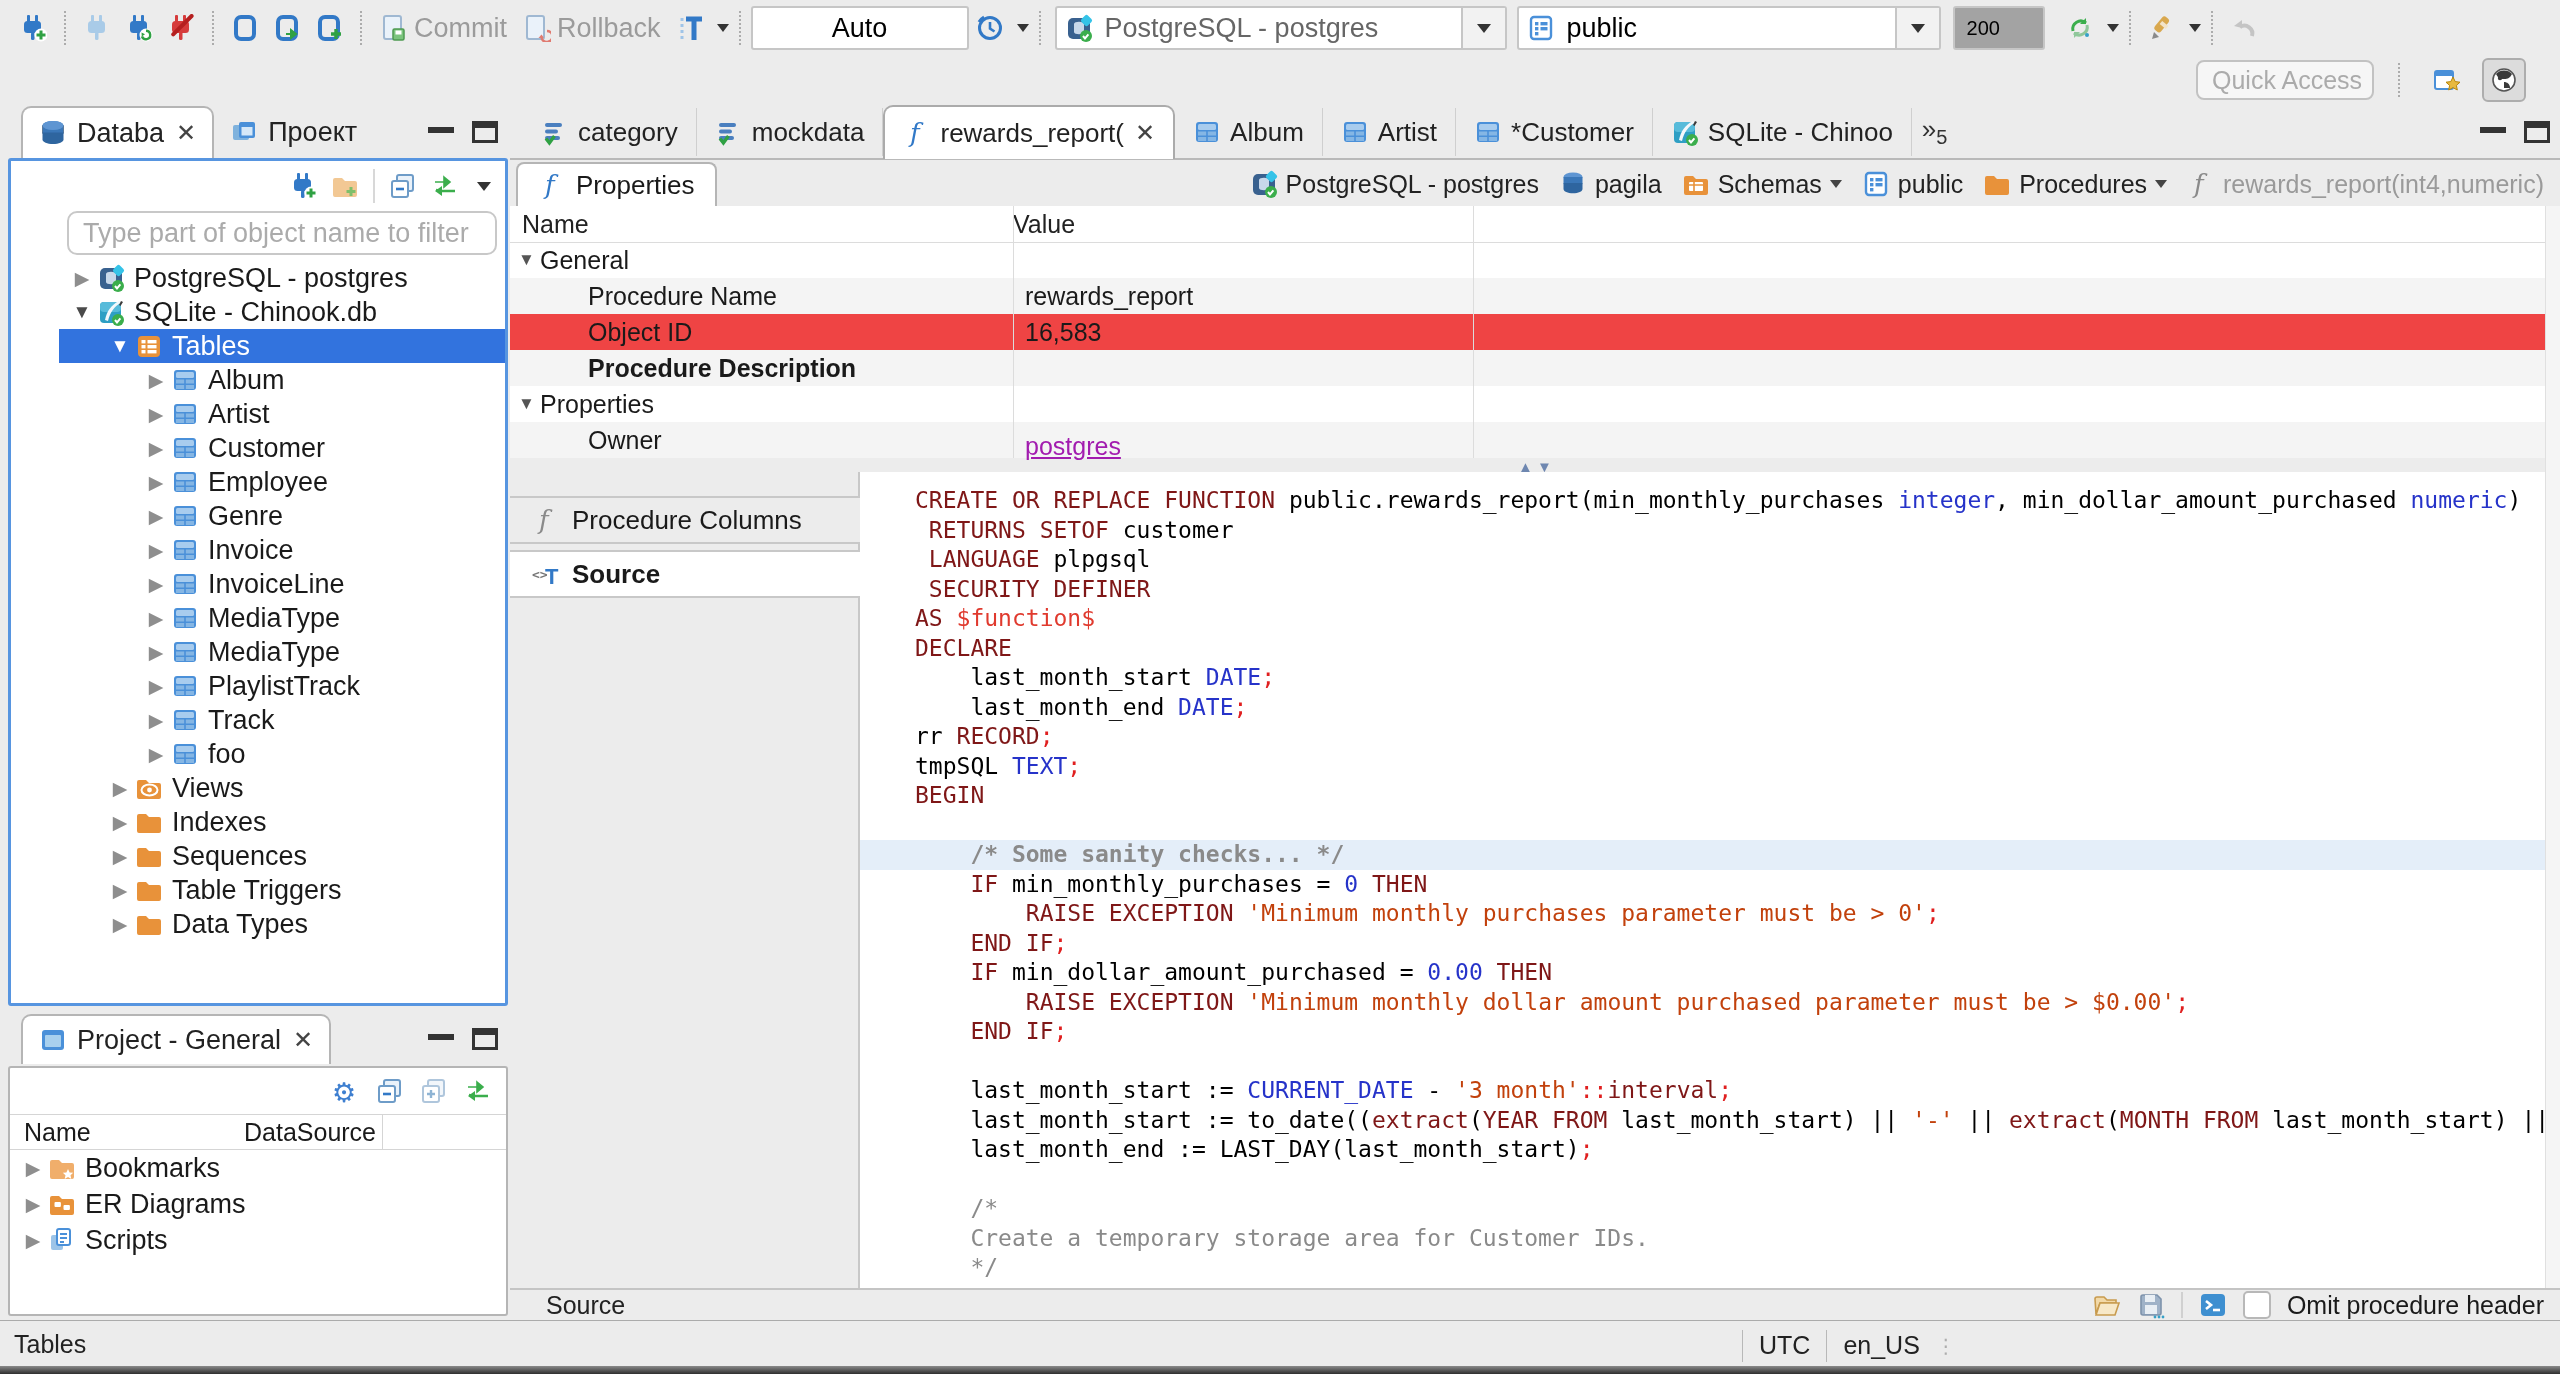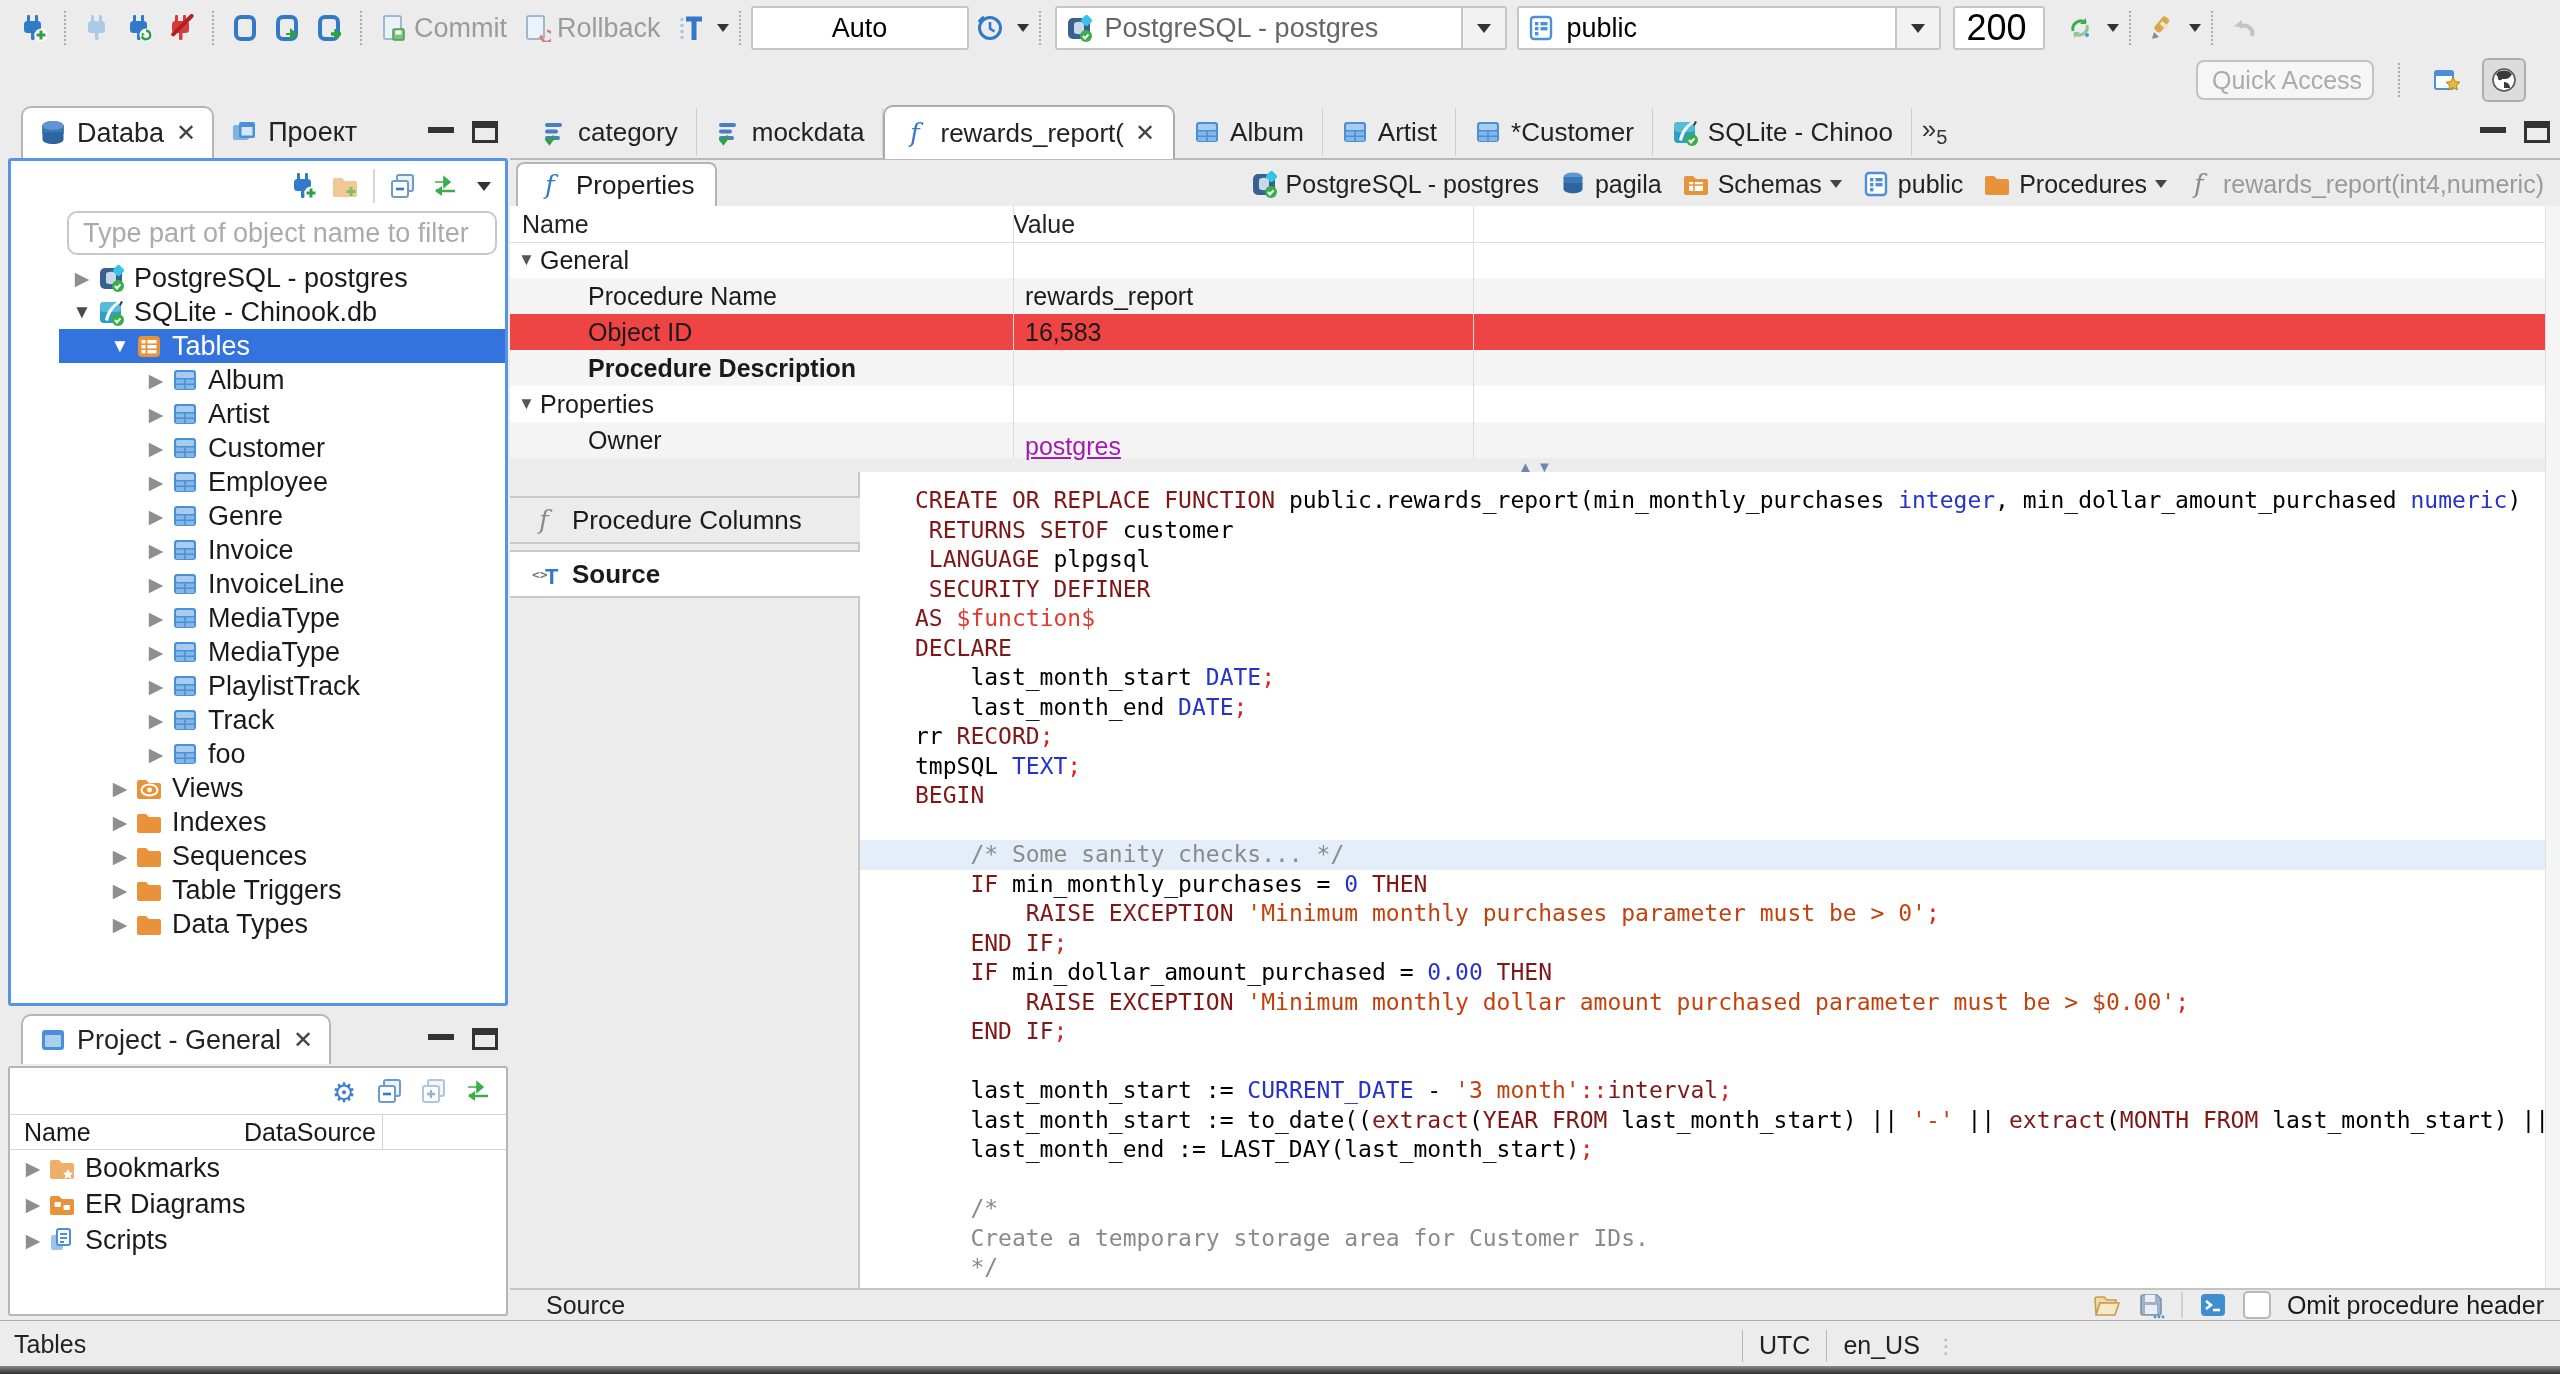"200" #fetch-input { background: #ffffff -> #a3a3a3; font-size: 36px -> 20px }
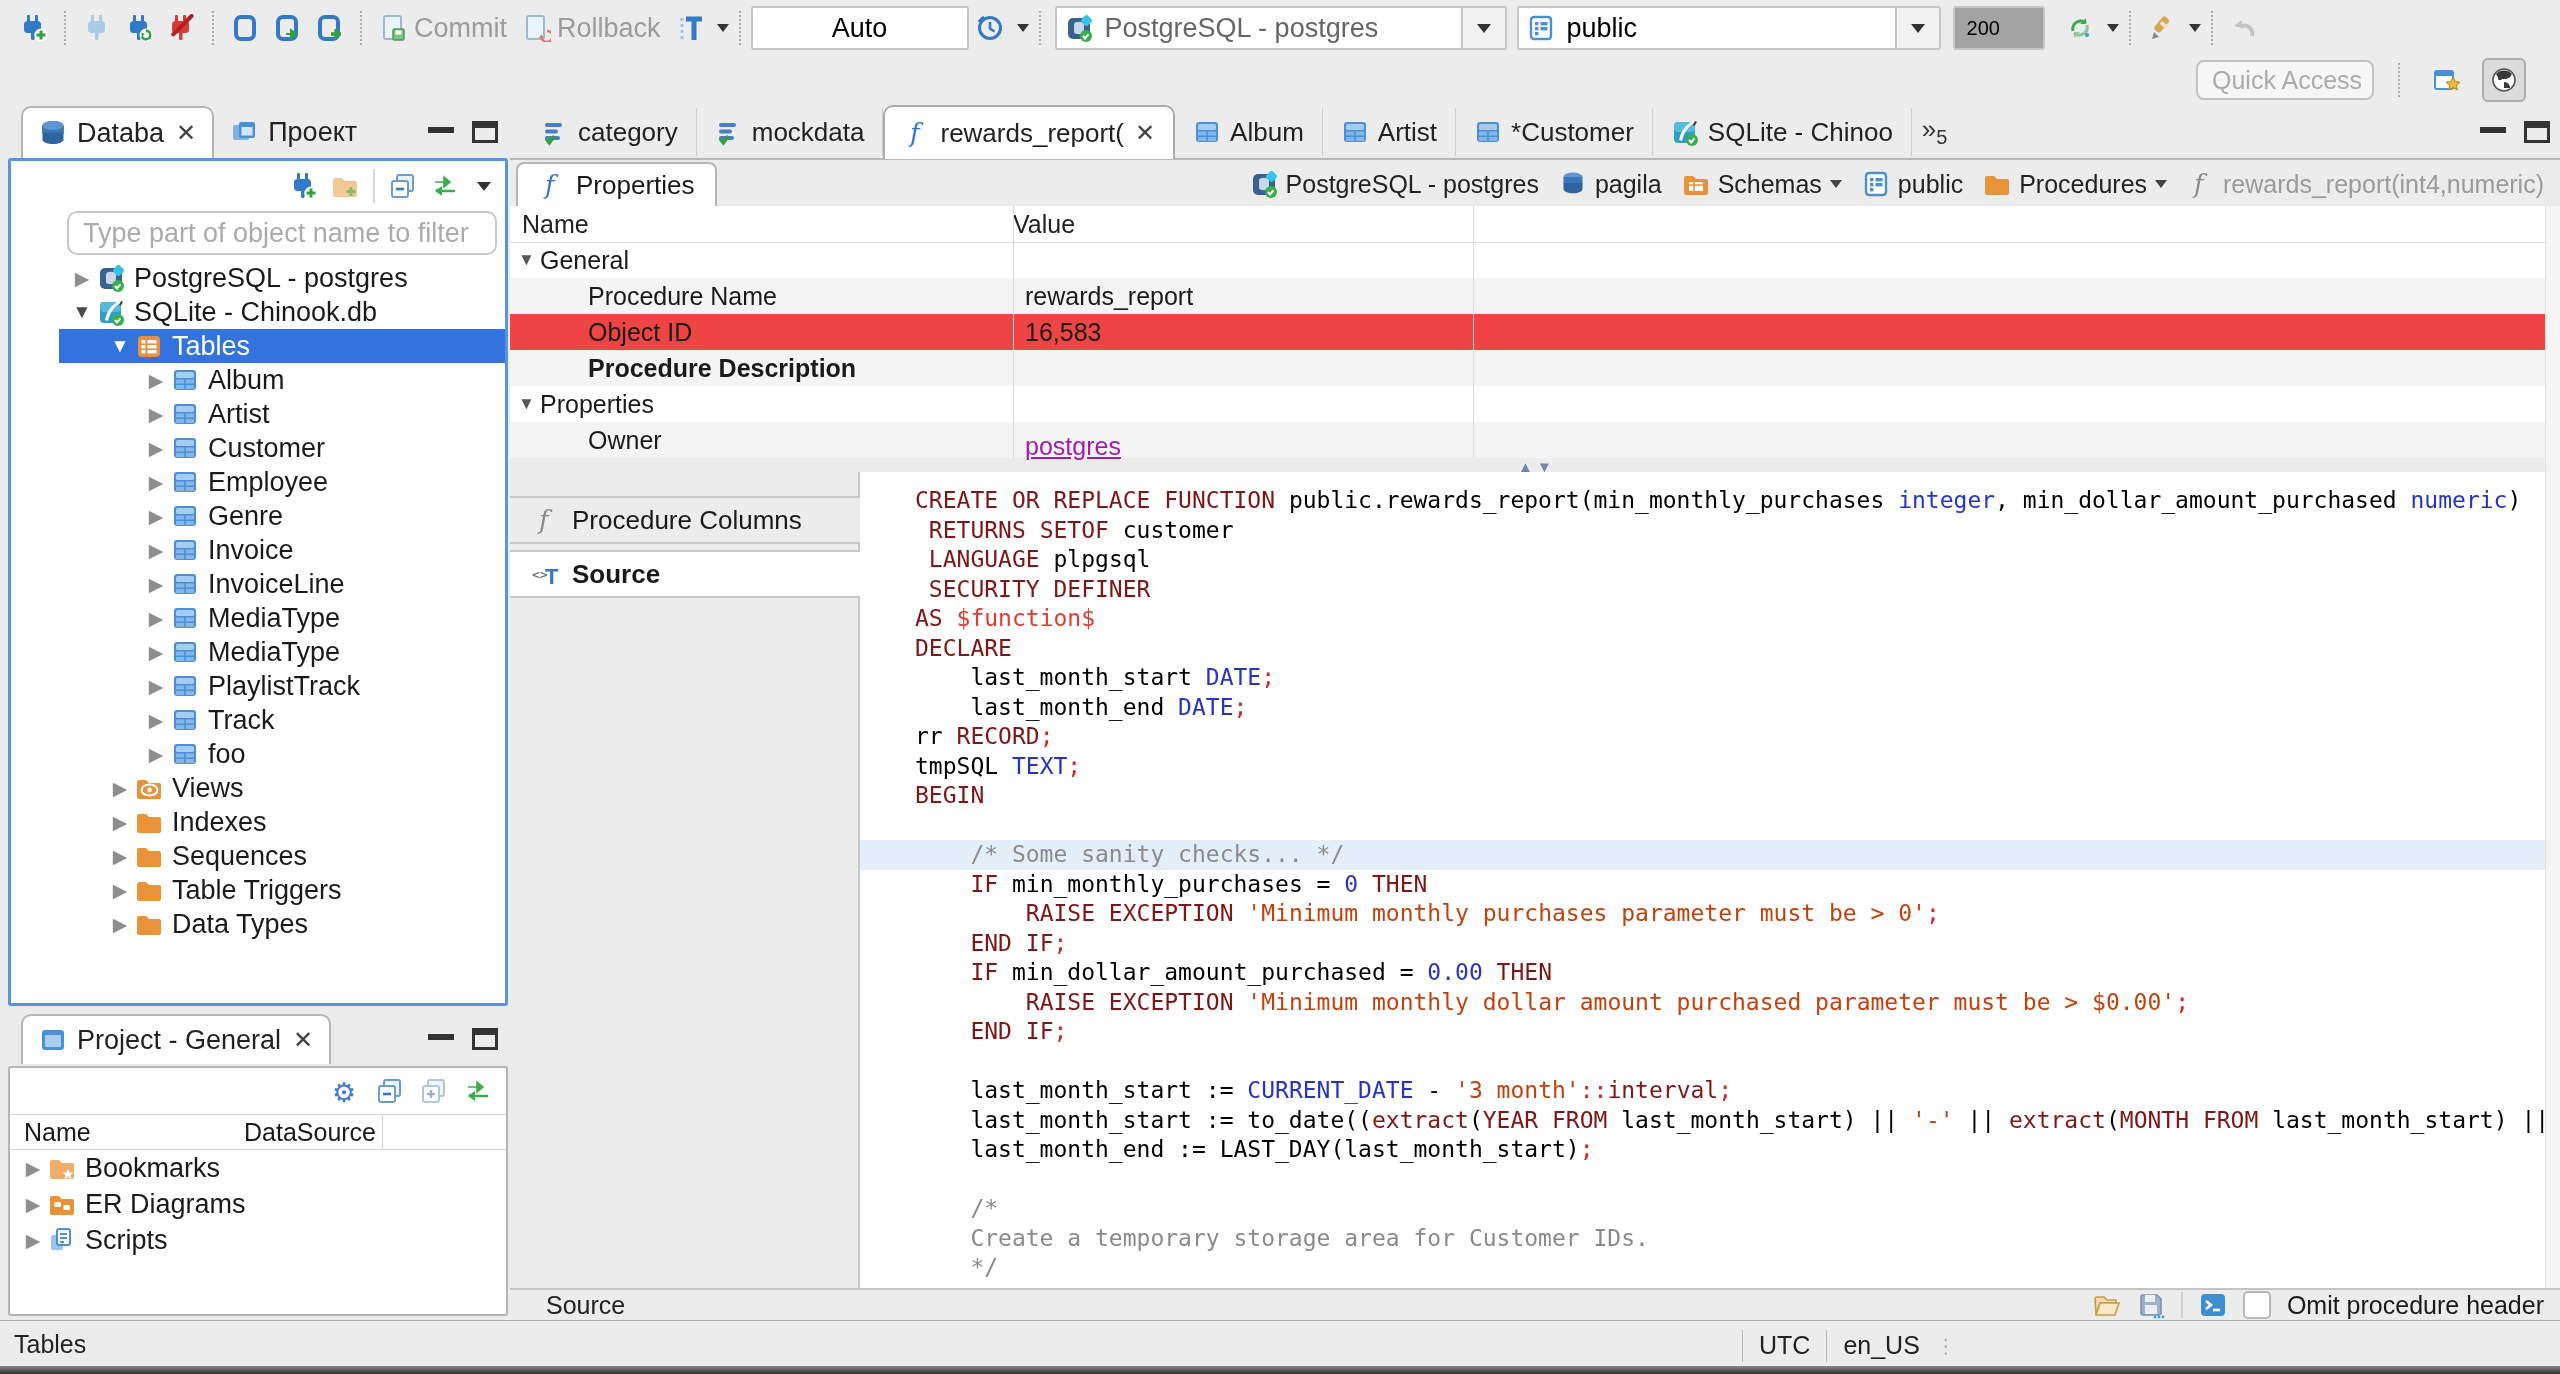"/* Some sanity checks... */" .cl.hl { font-weight: none -> bold }
